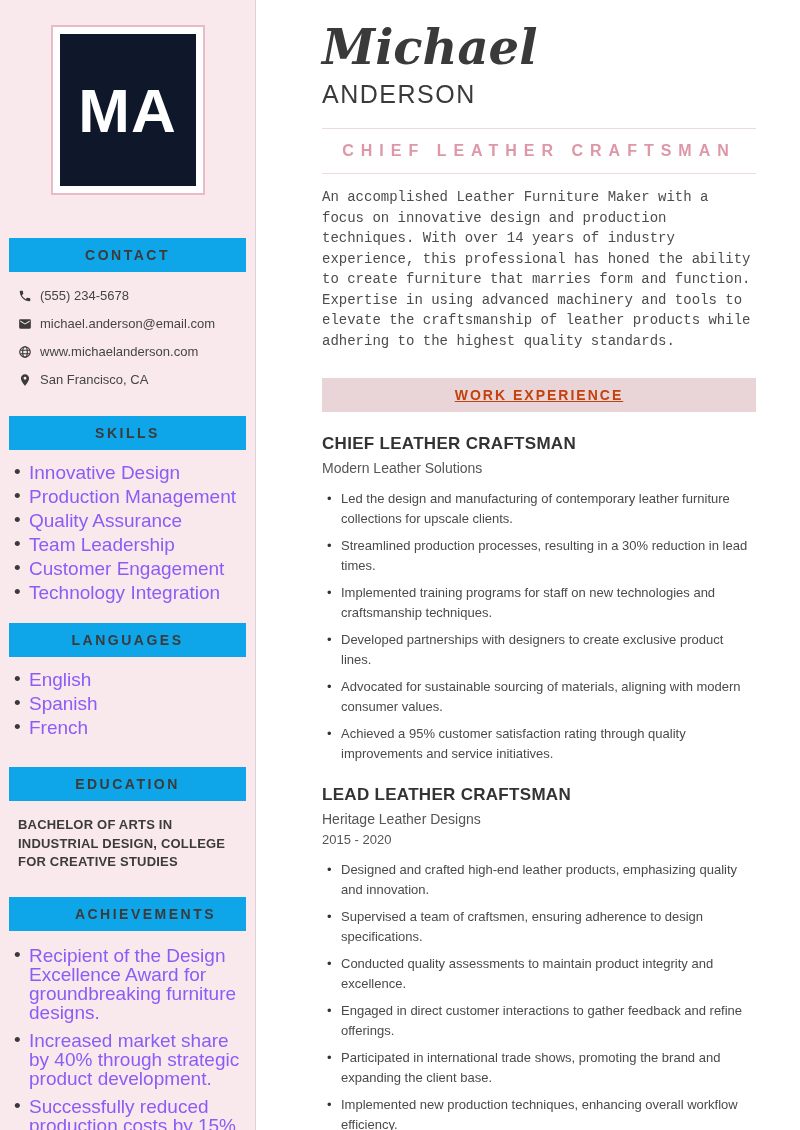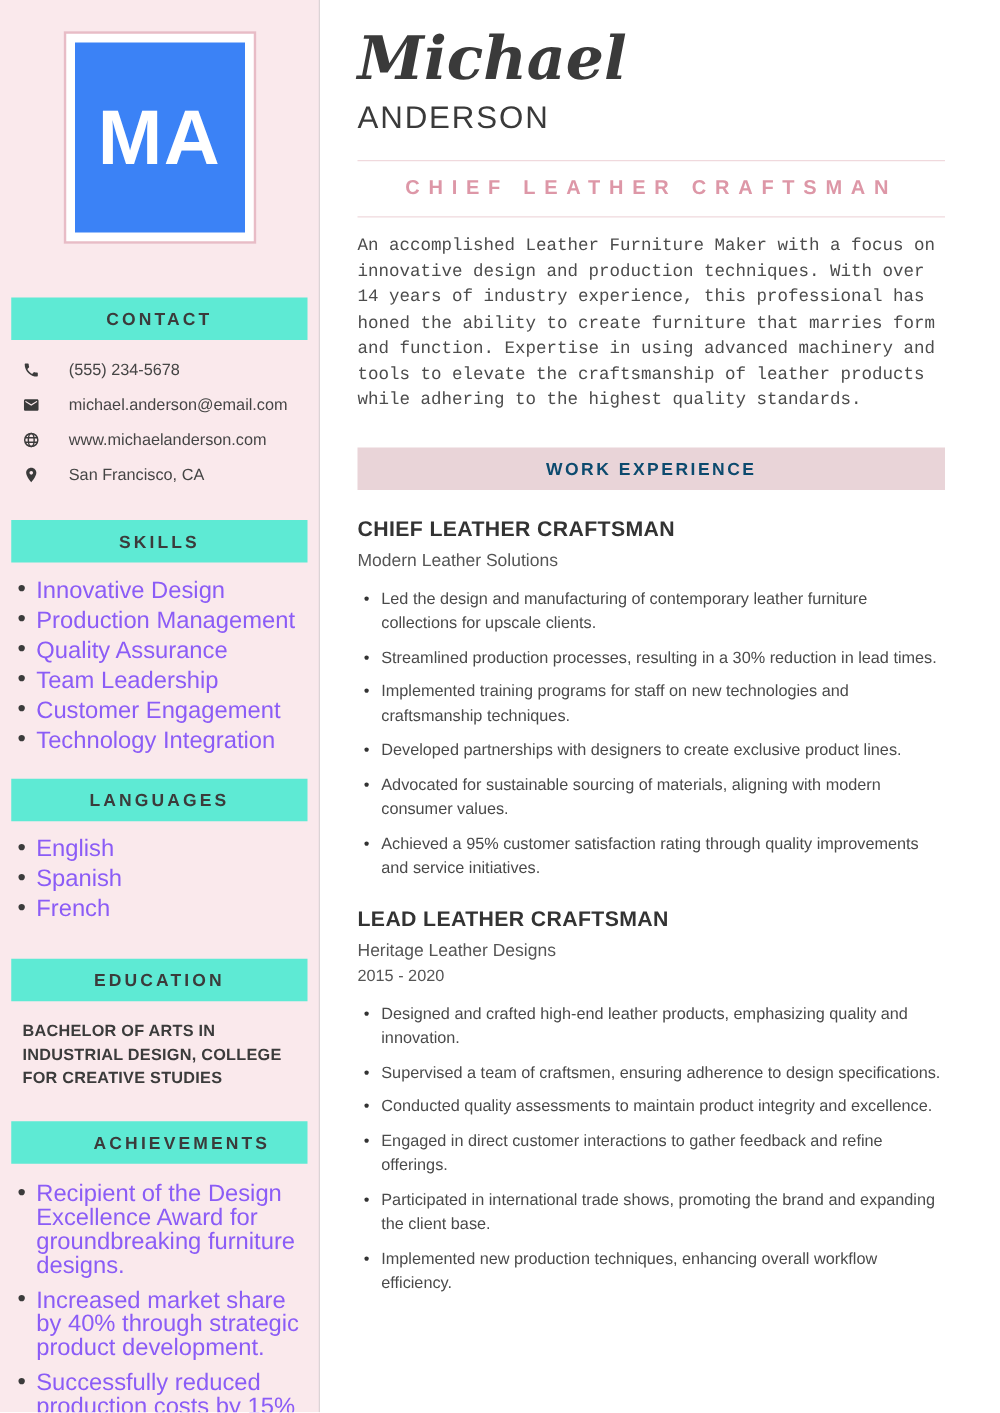"Michael" .main { margin-left: none -> 36px }
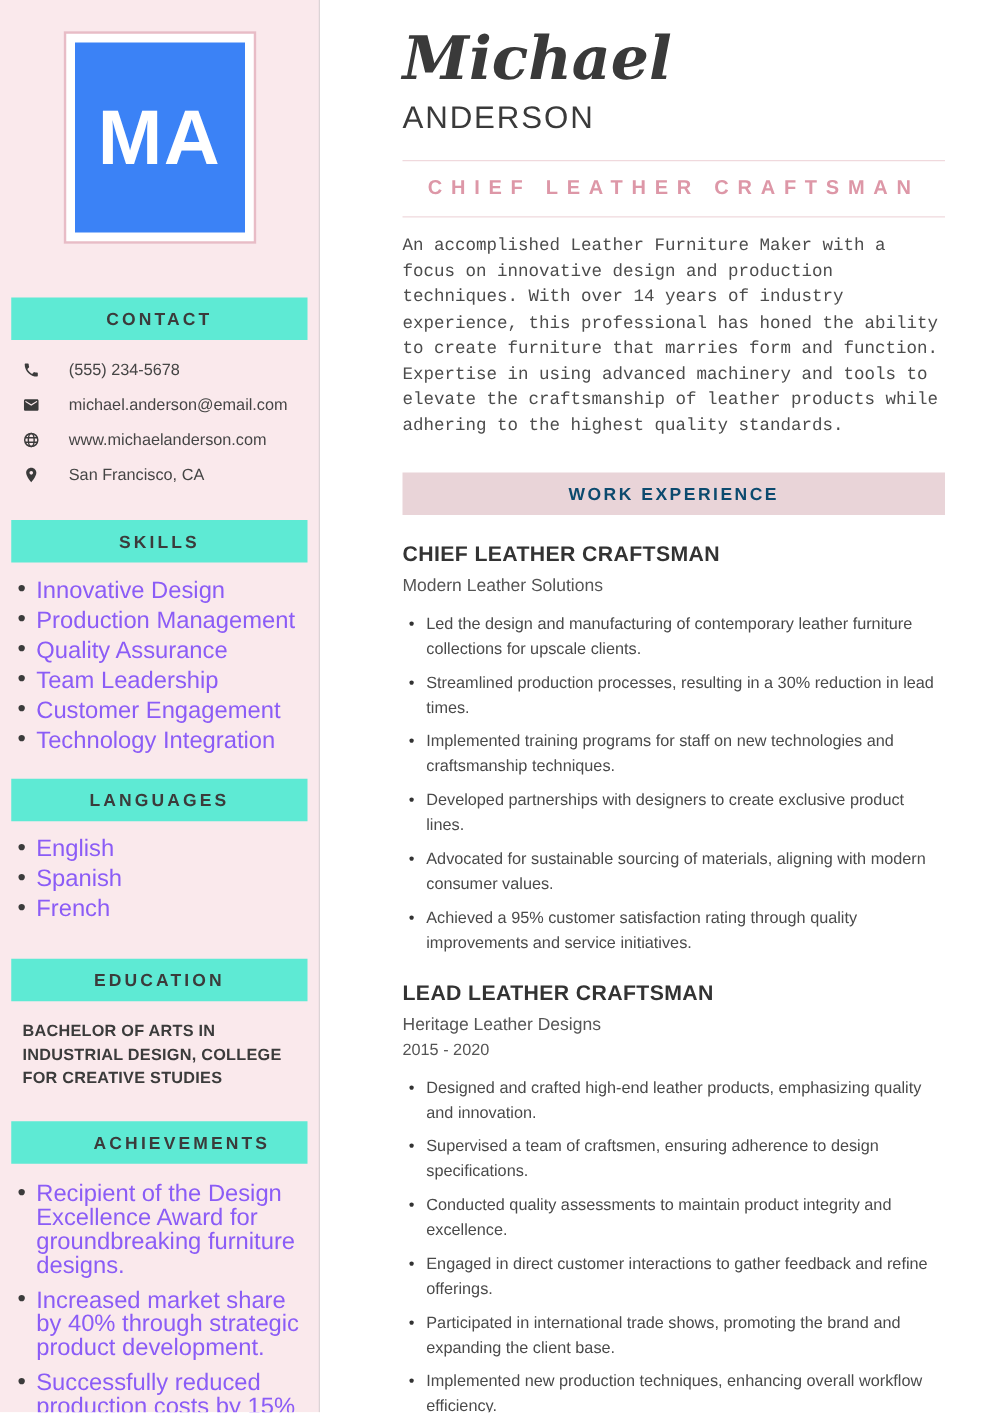"MA" .monogram-inner { background: #3b82f6 -> #0f172a }
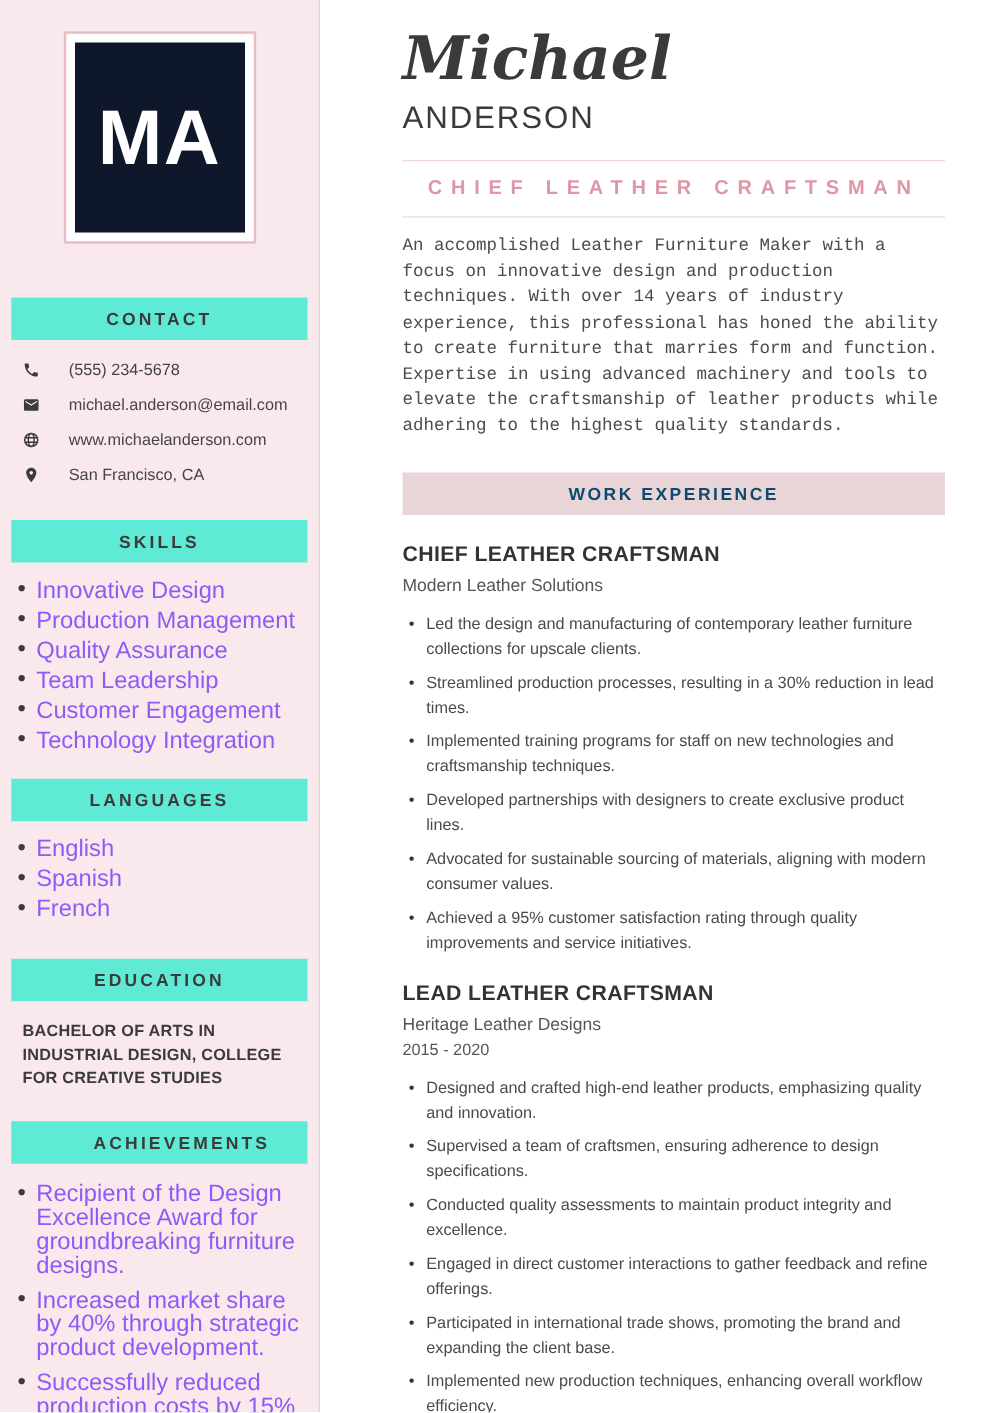"CONTACT" .side-band { background: #5eead4 -> #0ea5e9 }
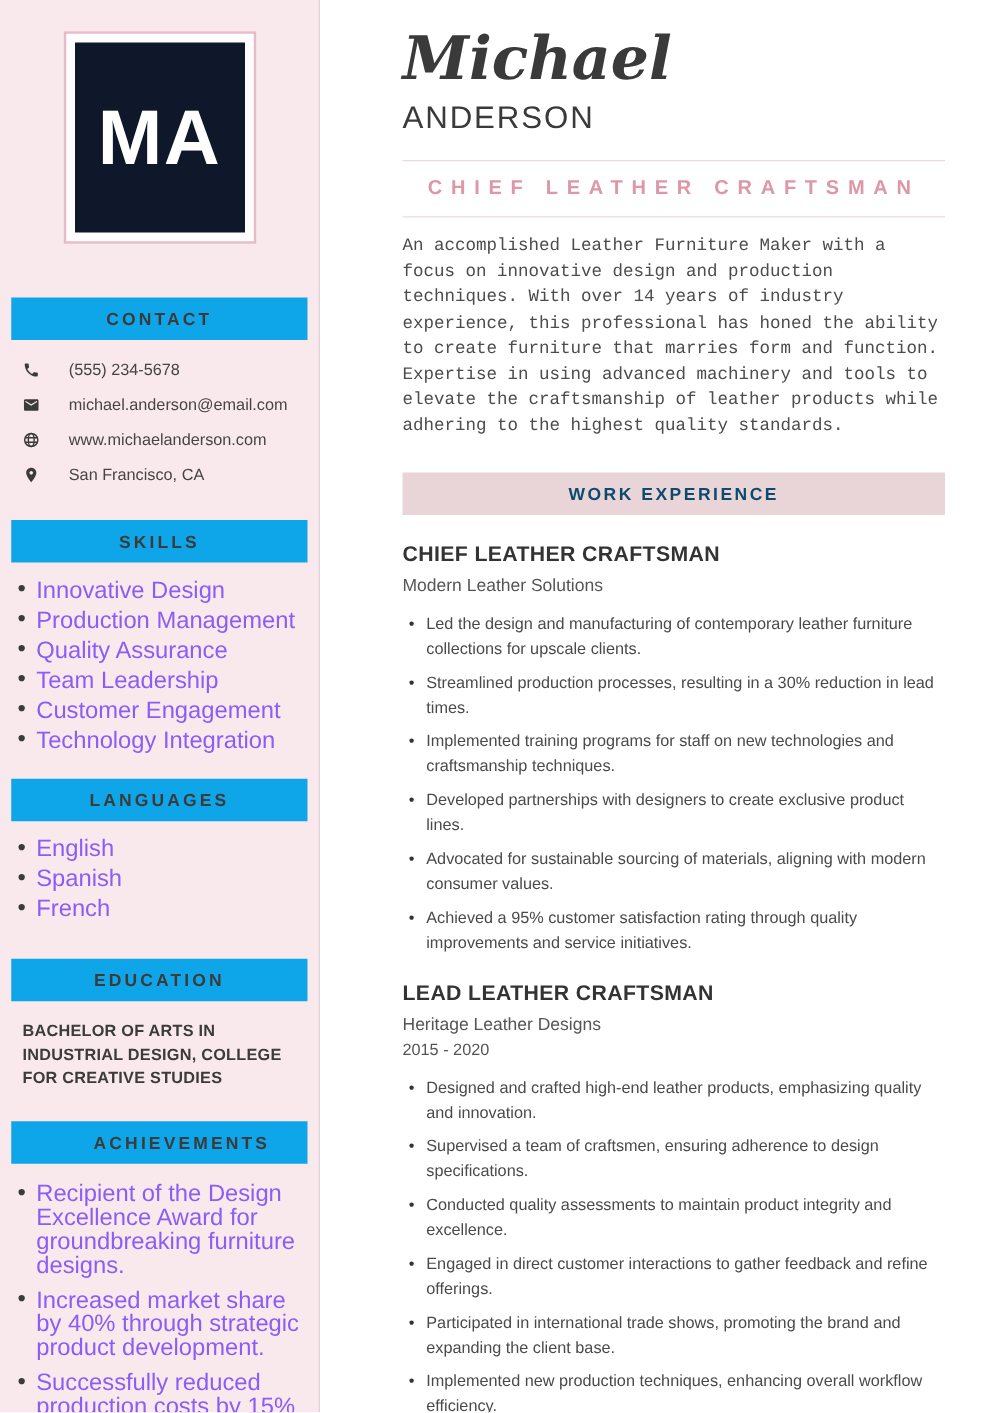"(555) 234-5678" .contact-list li { gap: 15px -> none }
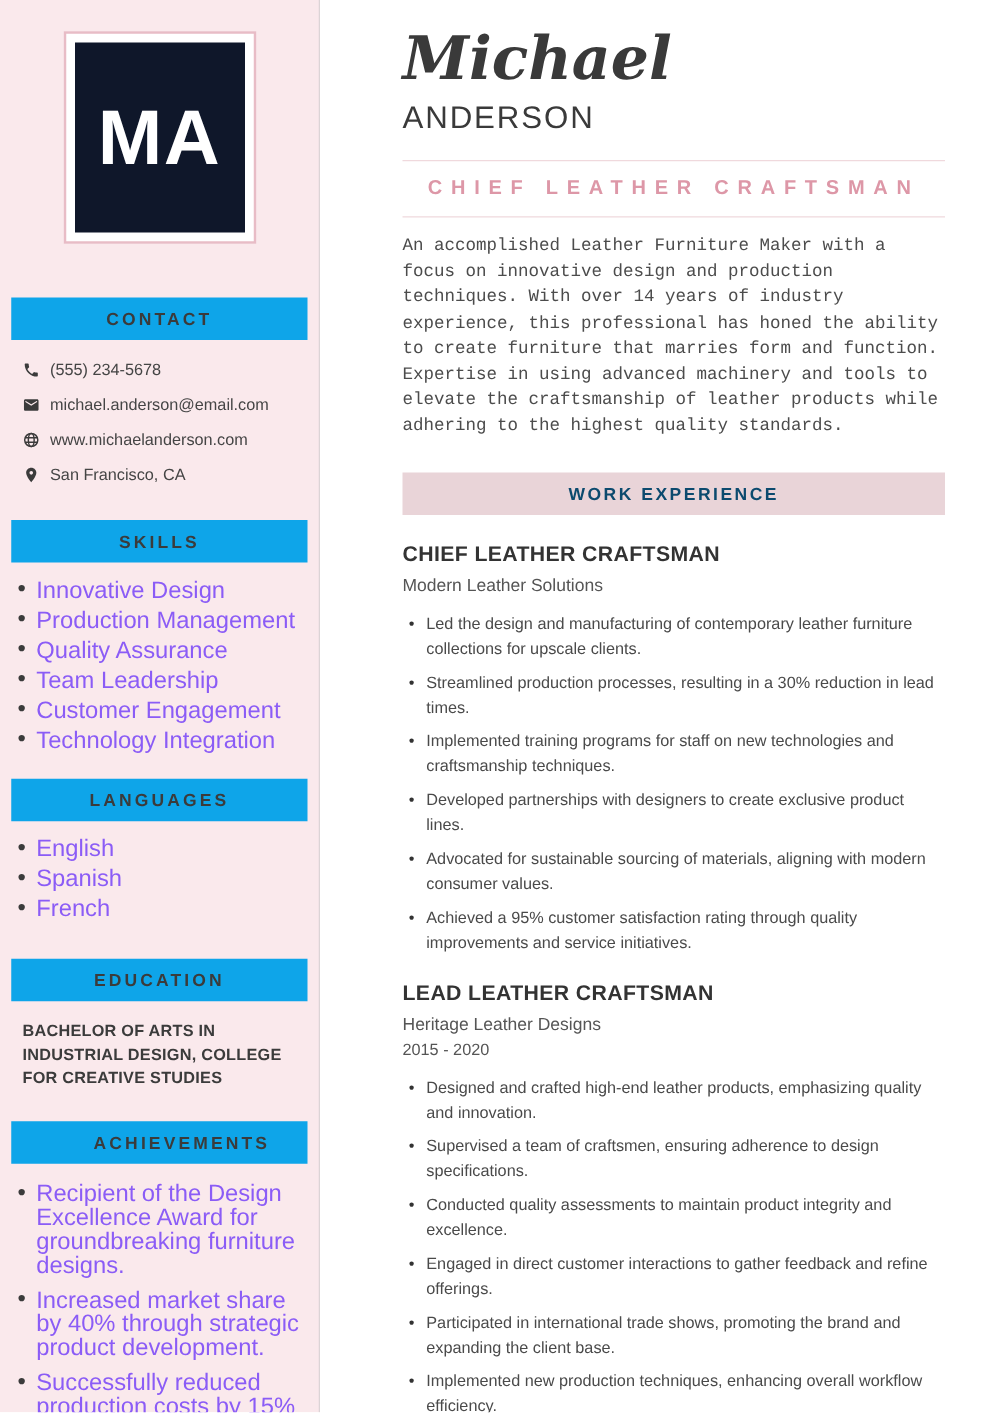"WORK EXPERIENCE" .we-band { color: #0c4a6e -> #c2410c; text-decoration: none -> underline }
